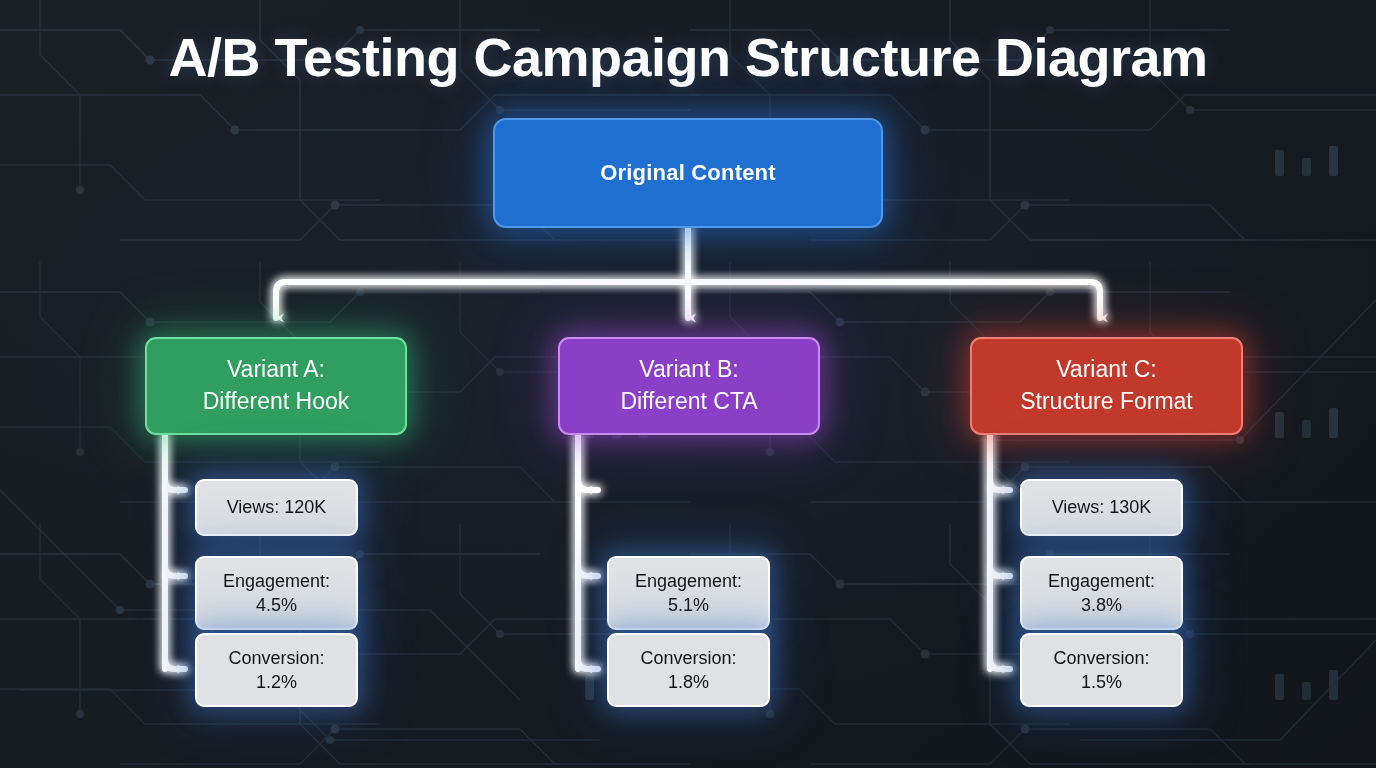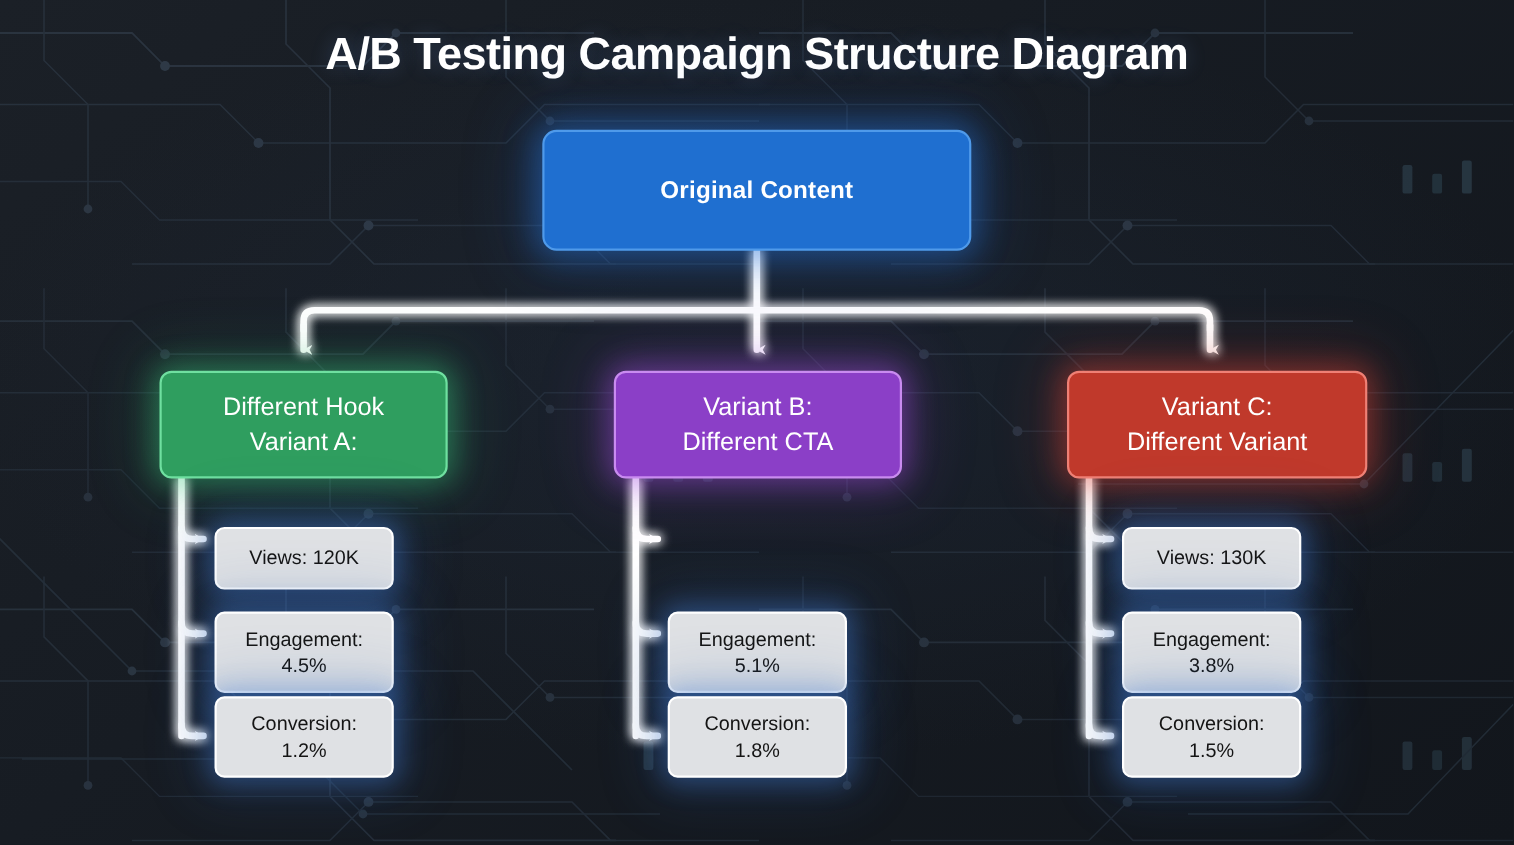"A/B Testing Campaign Structure Diagram" .title { font-size: 41px -> 54px }
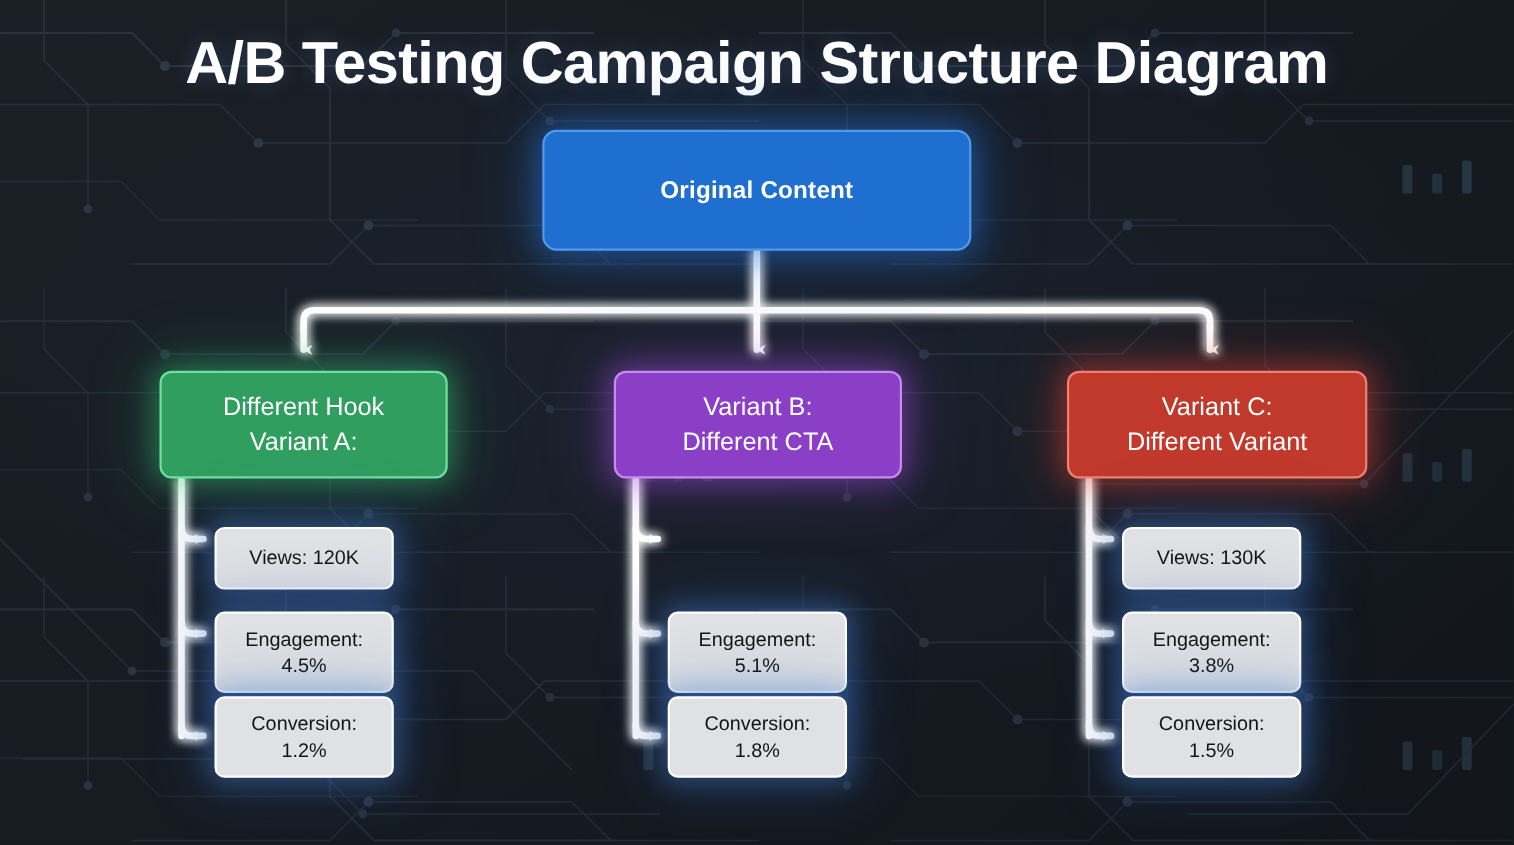"Different Hook" span.metric-line { order: before "Variant A:" -> after "Variant A:" }
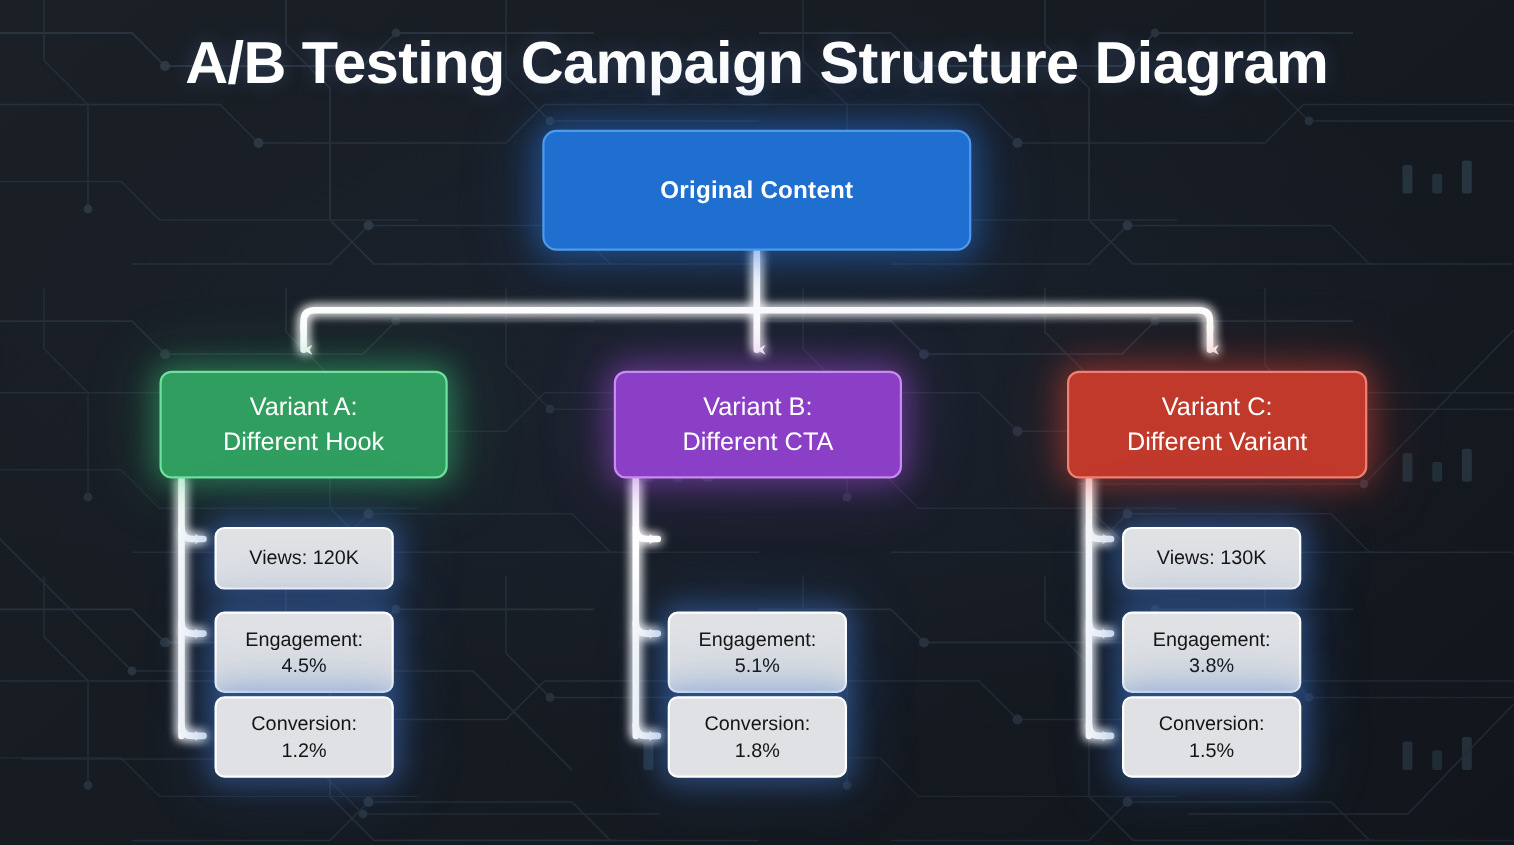"Different Variant" span.metric-line { text: Different Variant -> Structure Format }
